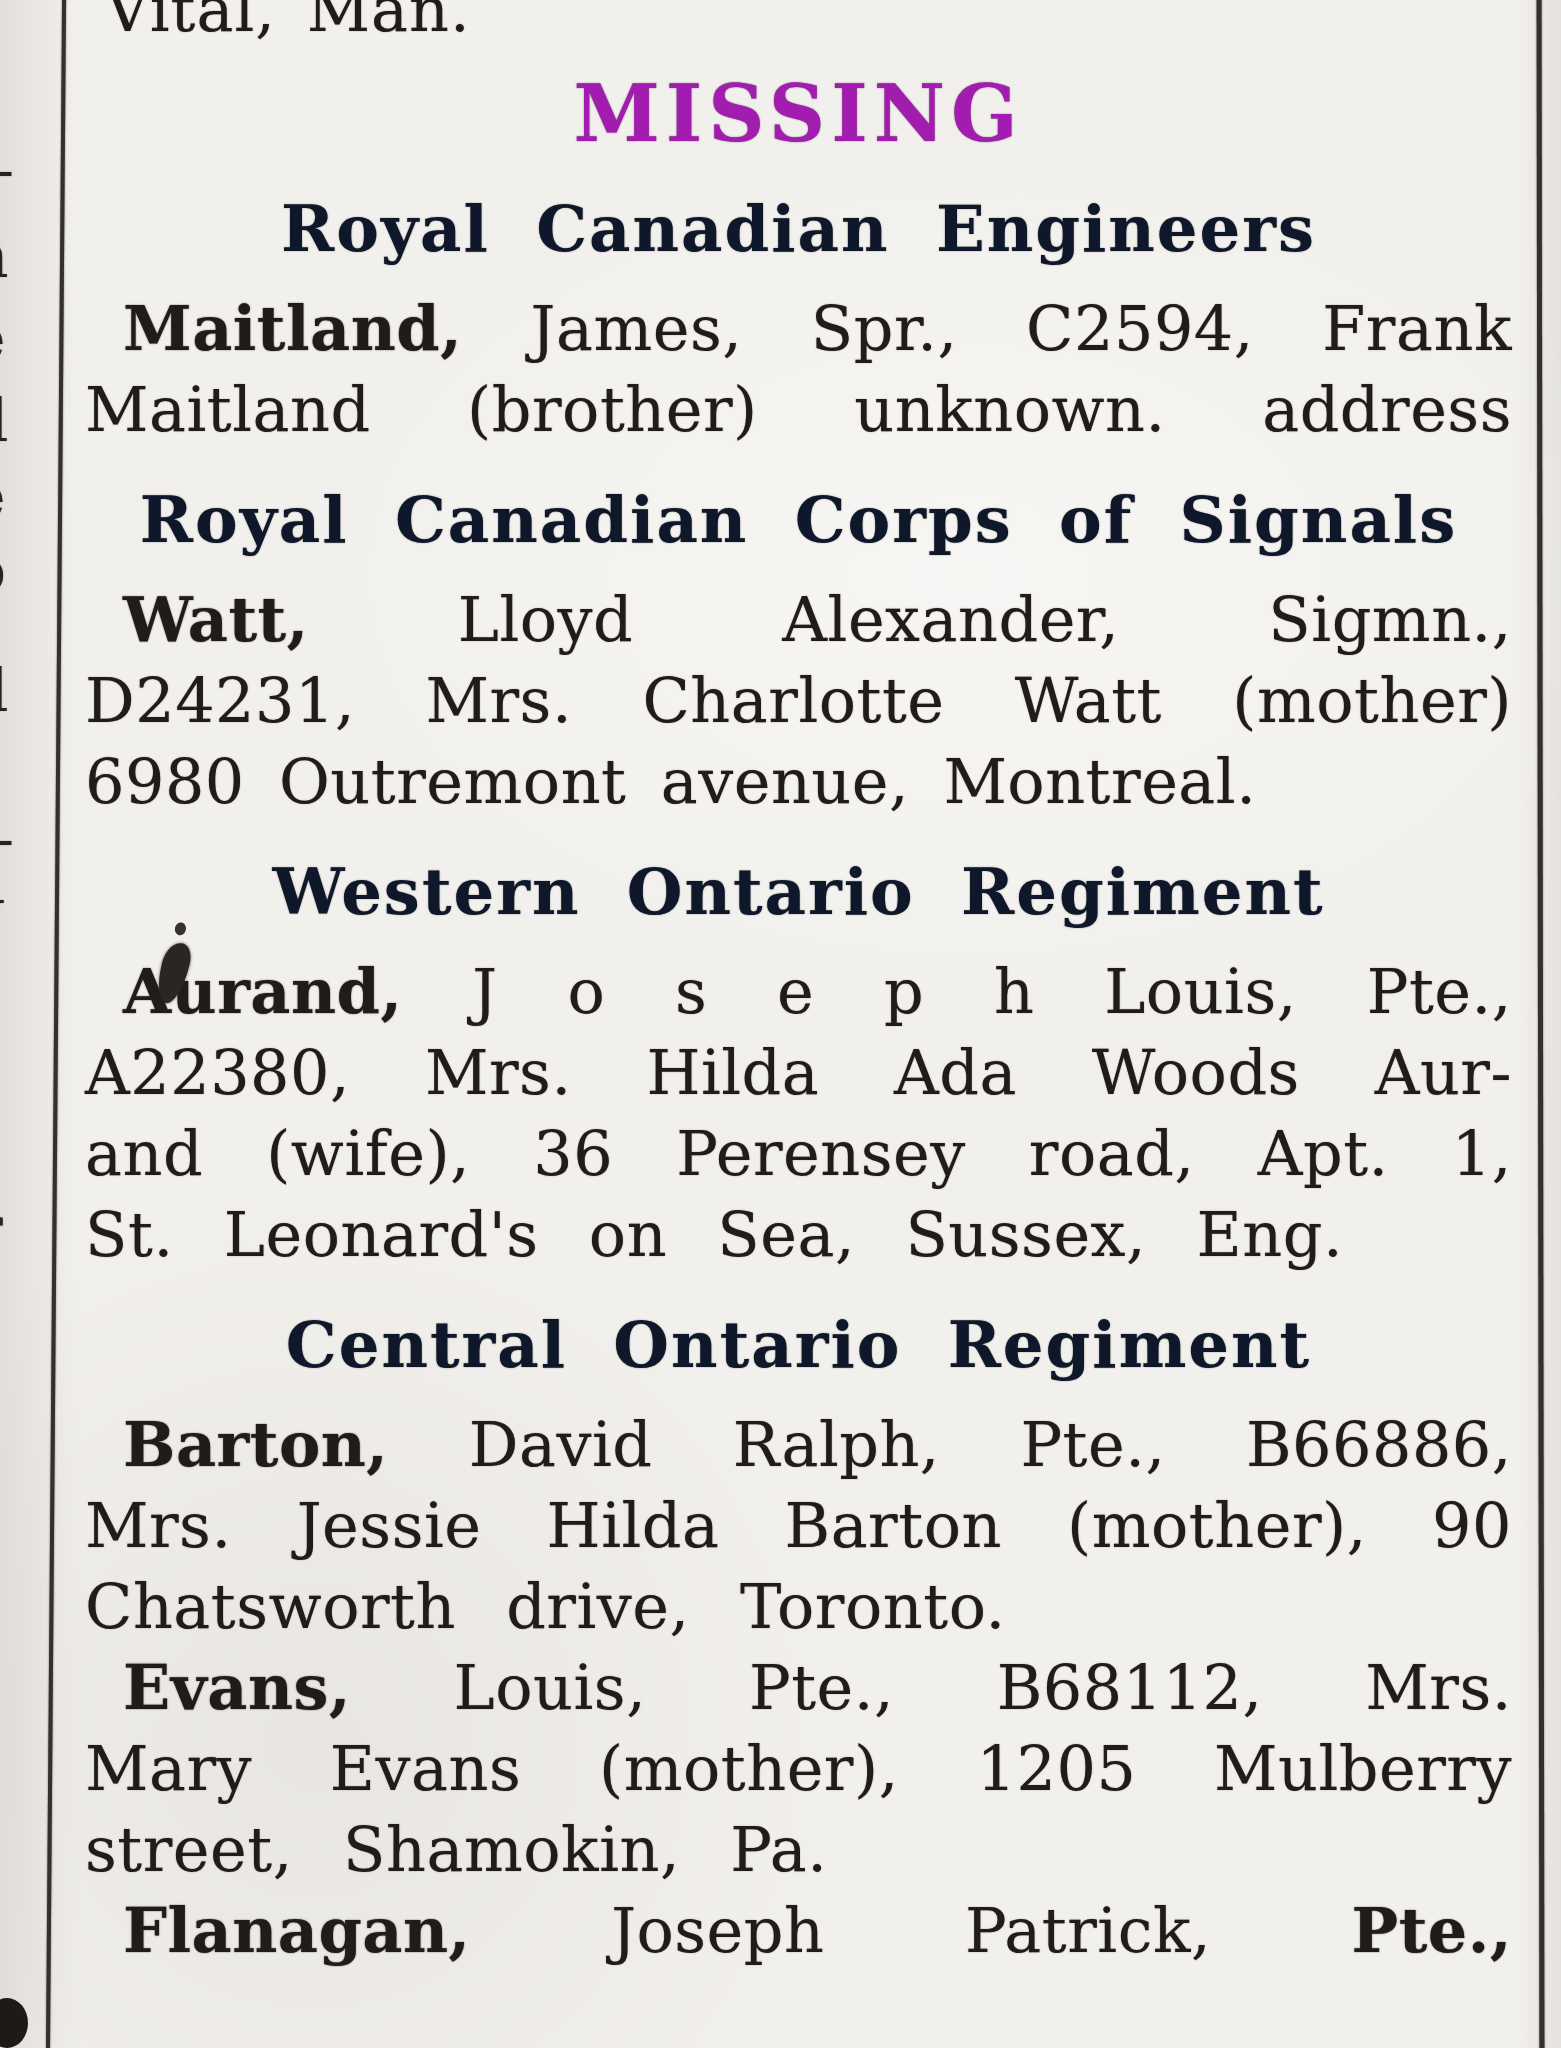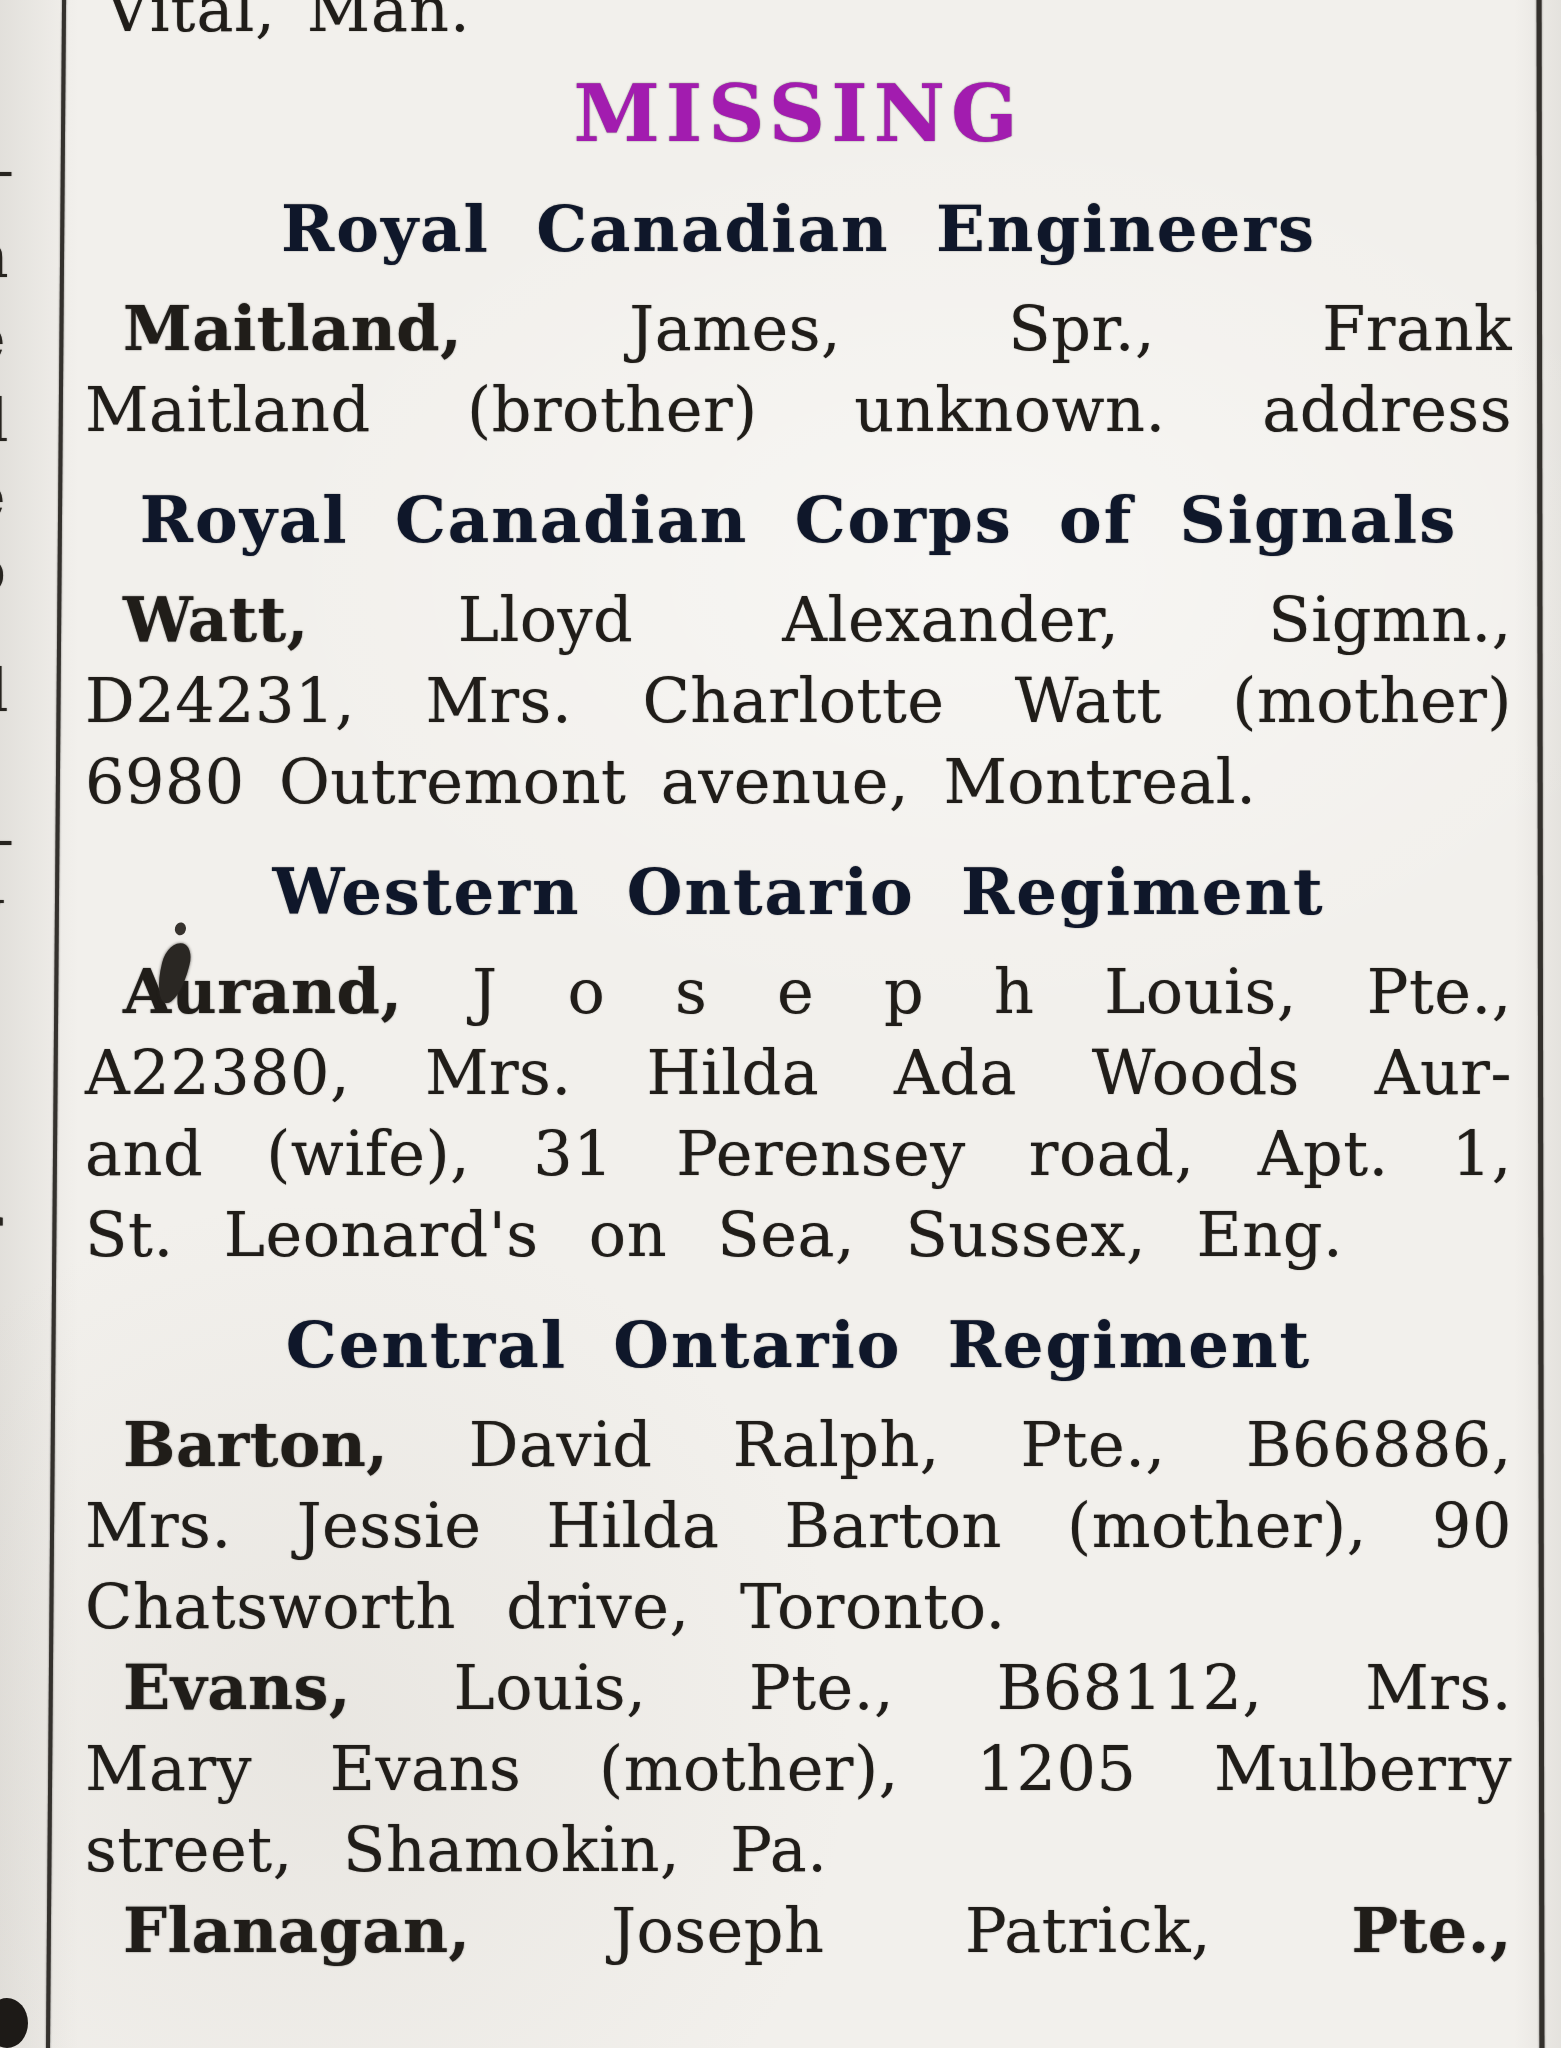"C2594," span.word { html: none -> <span>C2594,</span> }
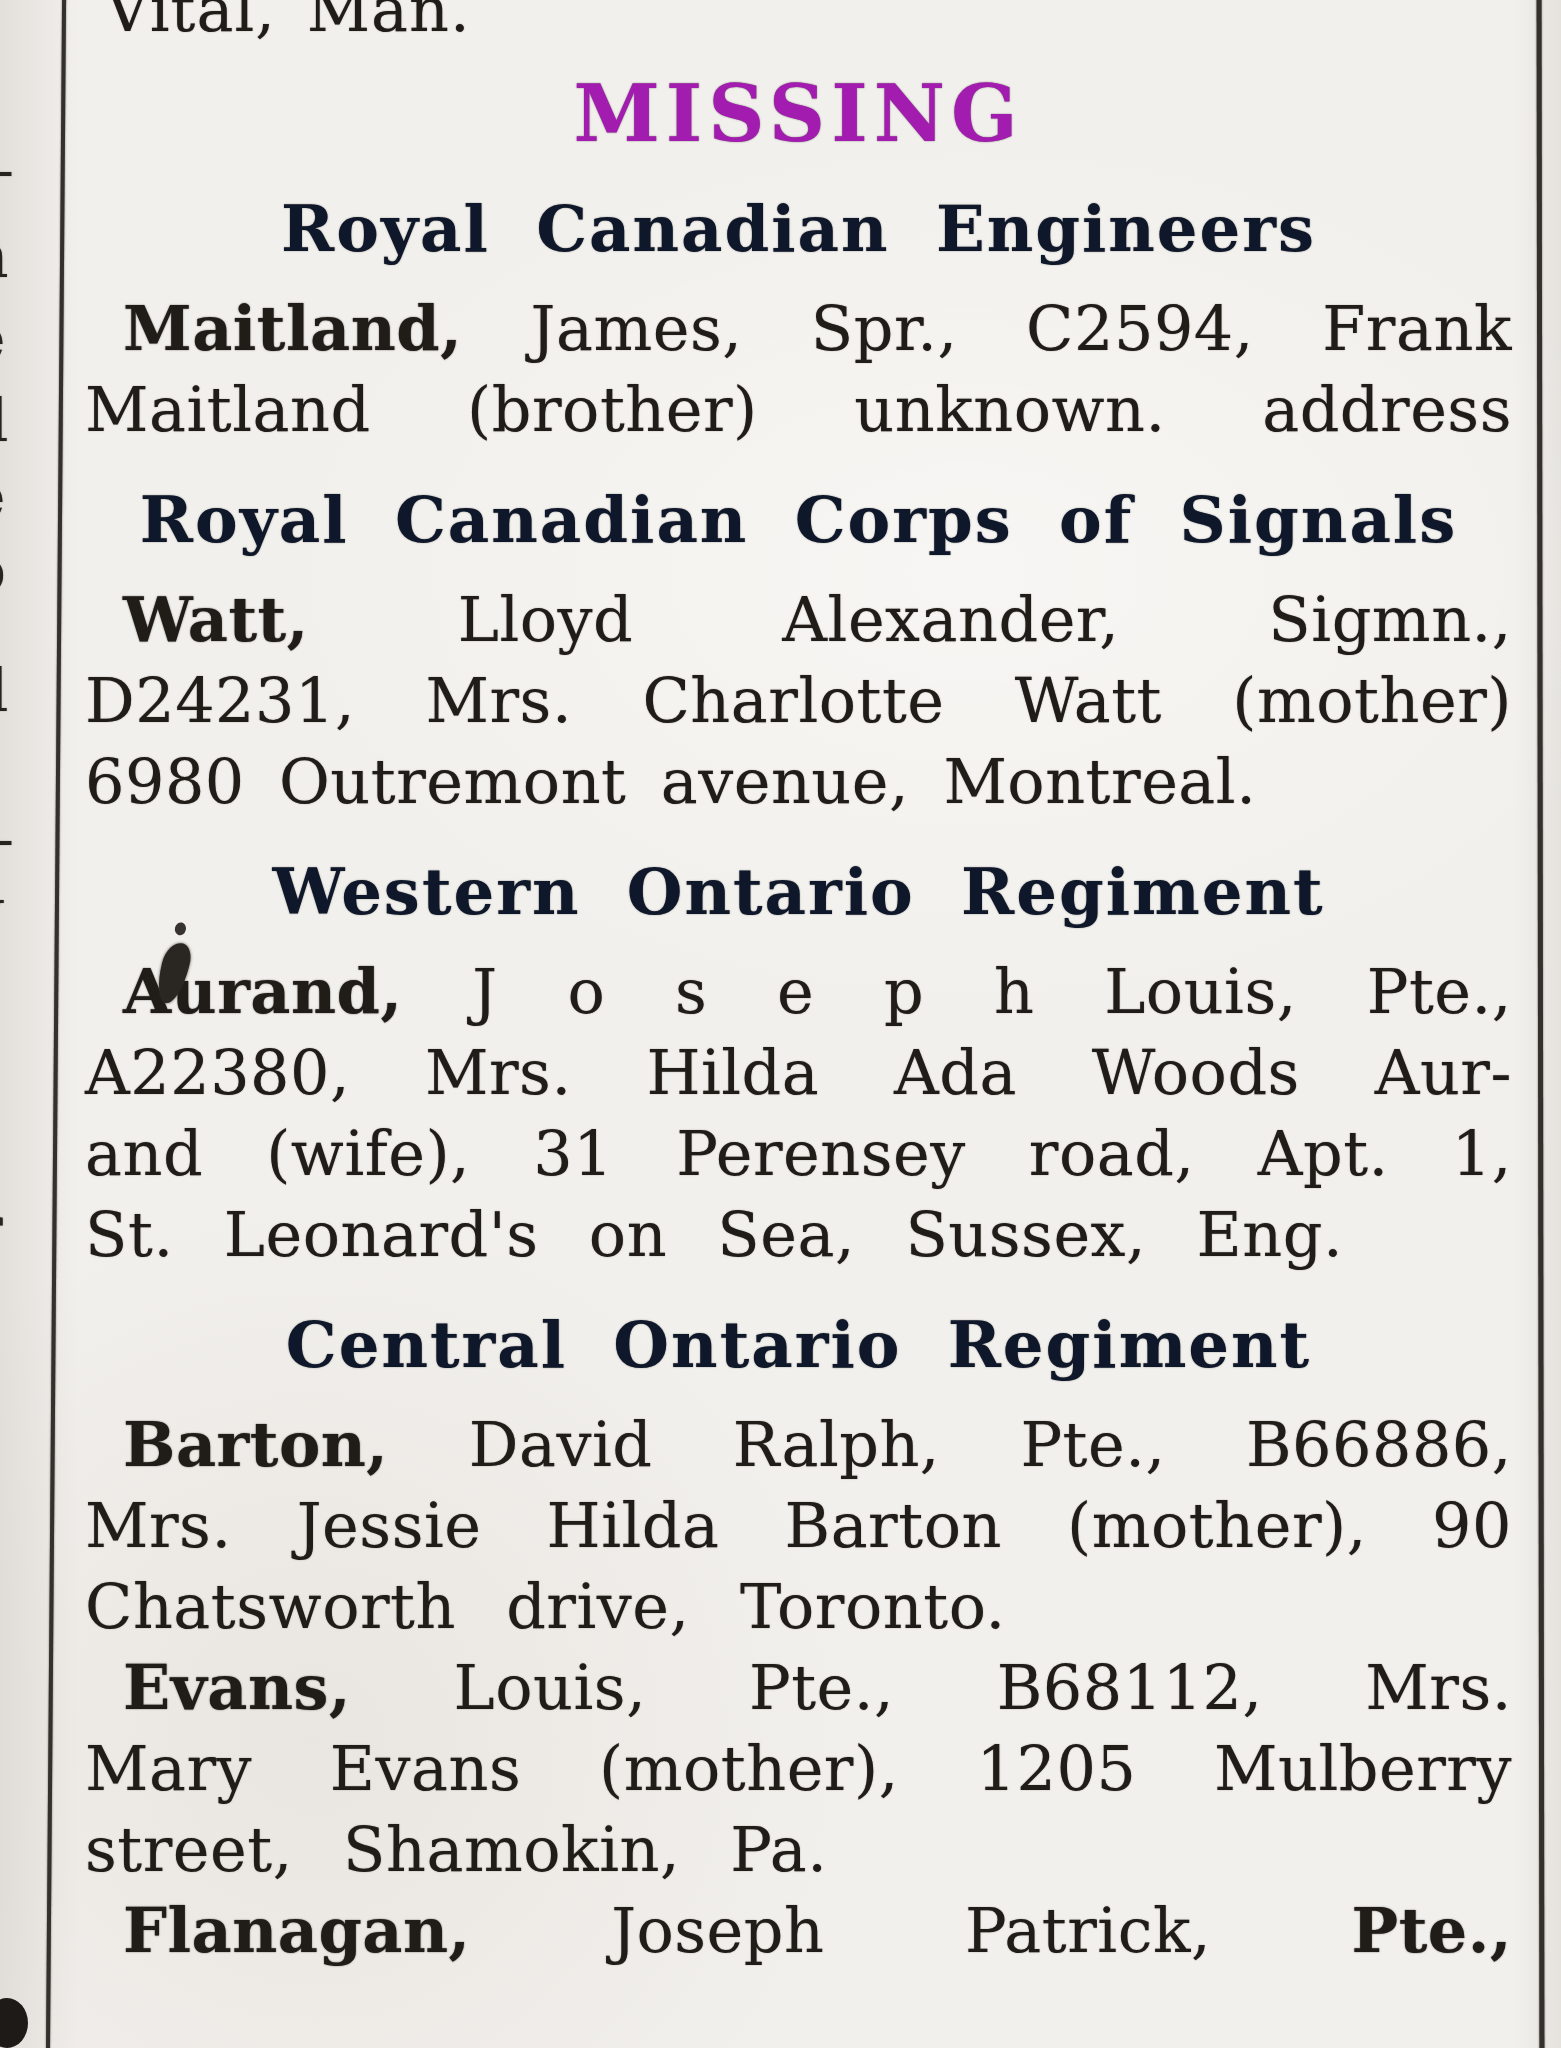"31" span.word { text: 31 -> 36 }
